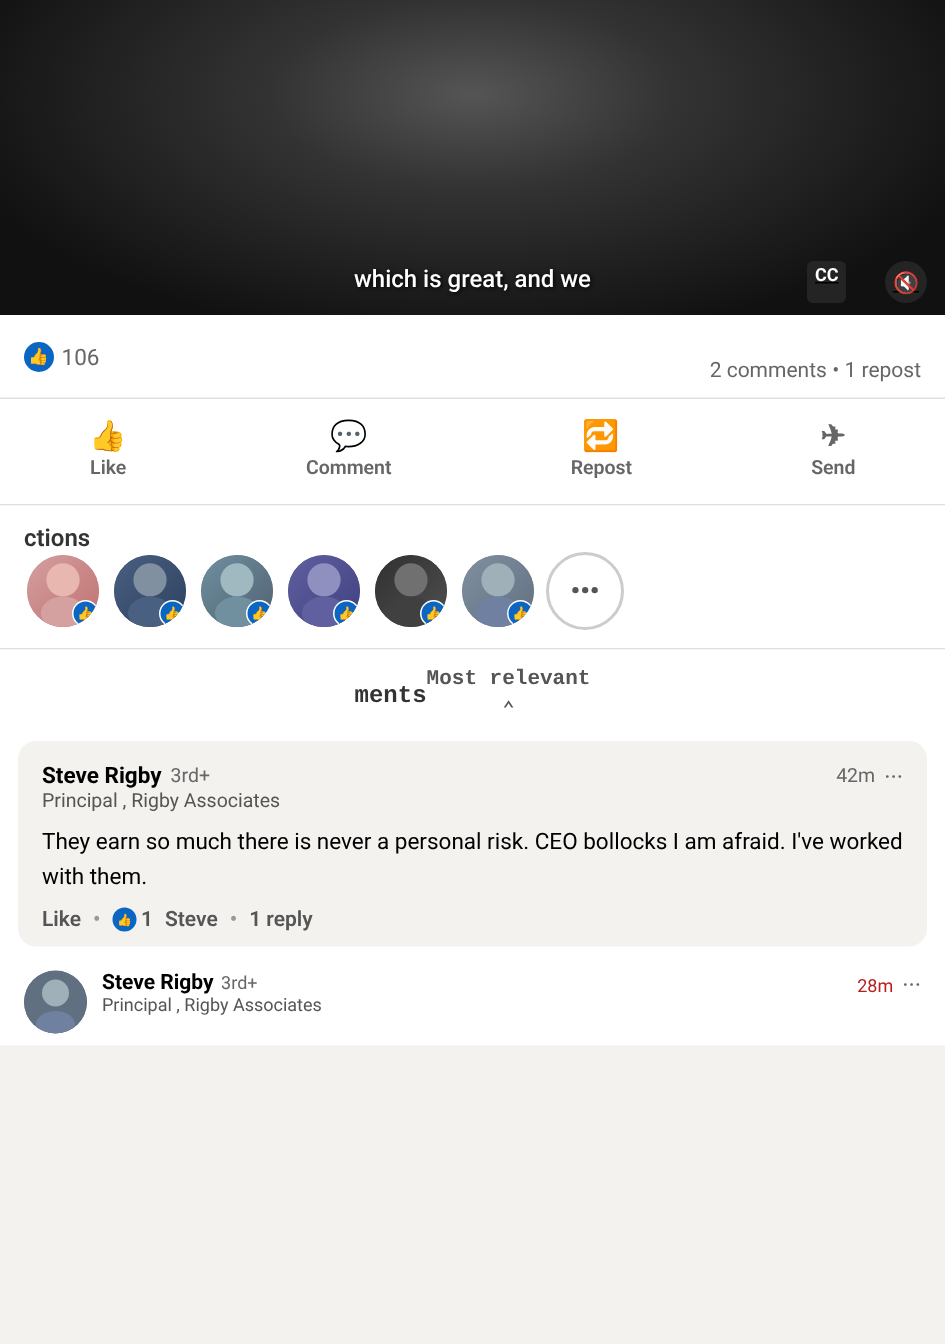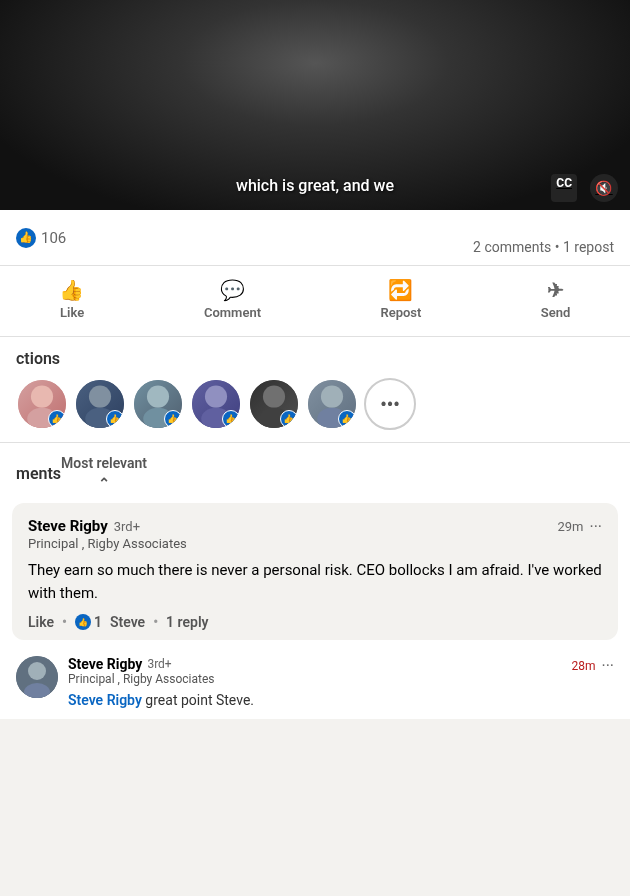"CC" .video-controls { gap: 13px -> 26px }
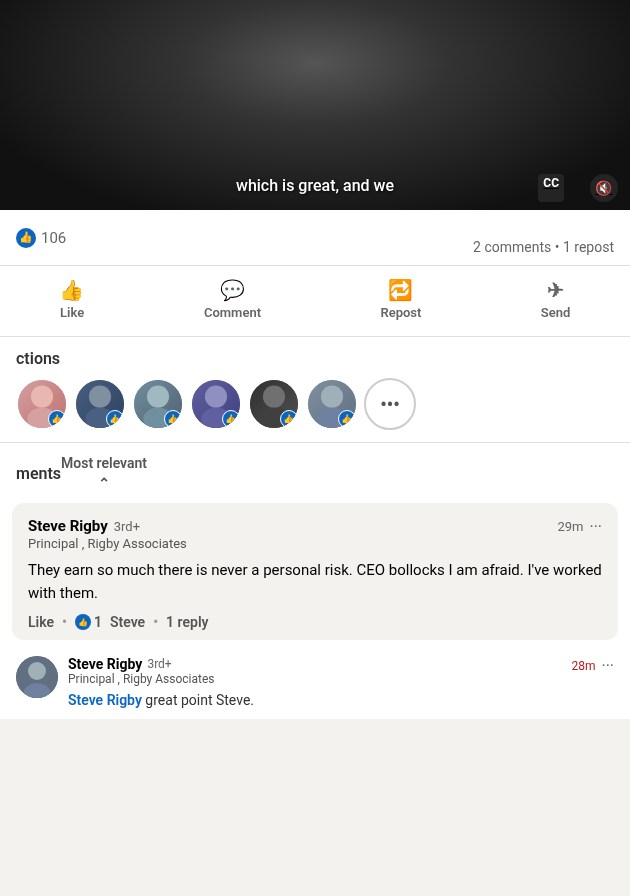"ctions" .reactions-title { margin-bottom: 10px -> none }
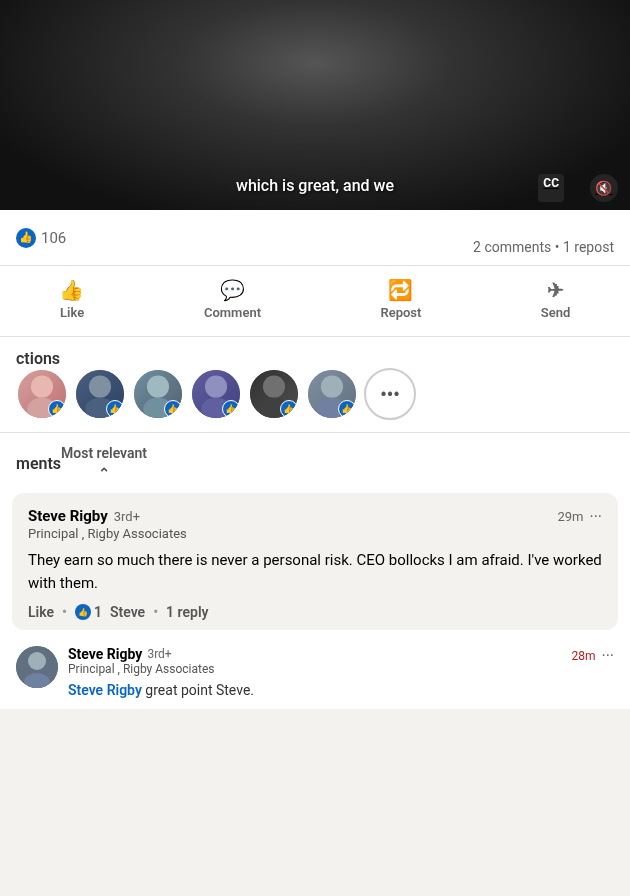"ments" .comments-header { font-family: none -> Liberation Mono, monospace; justify-content: flex-start -> center }
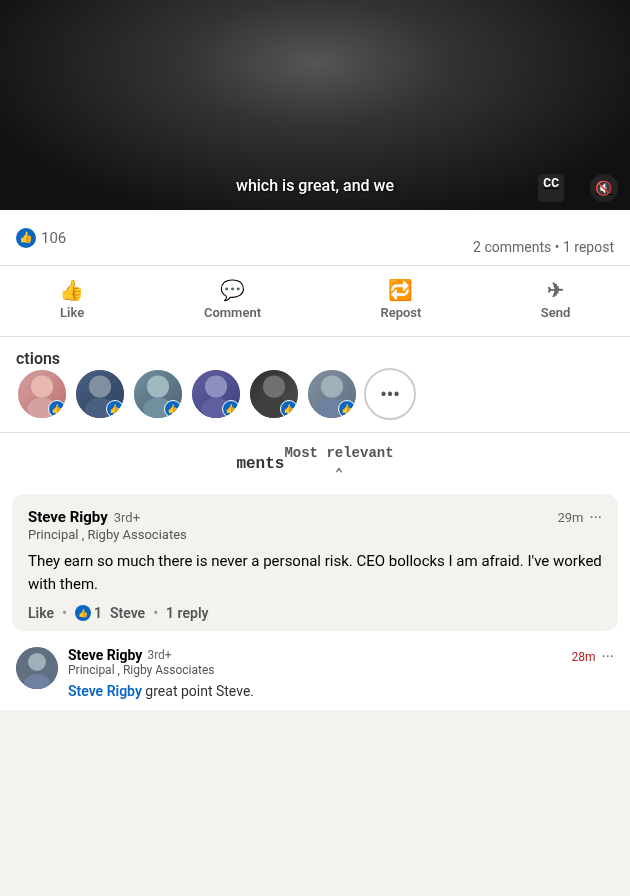"29m" span { text: 29m -> 42m }
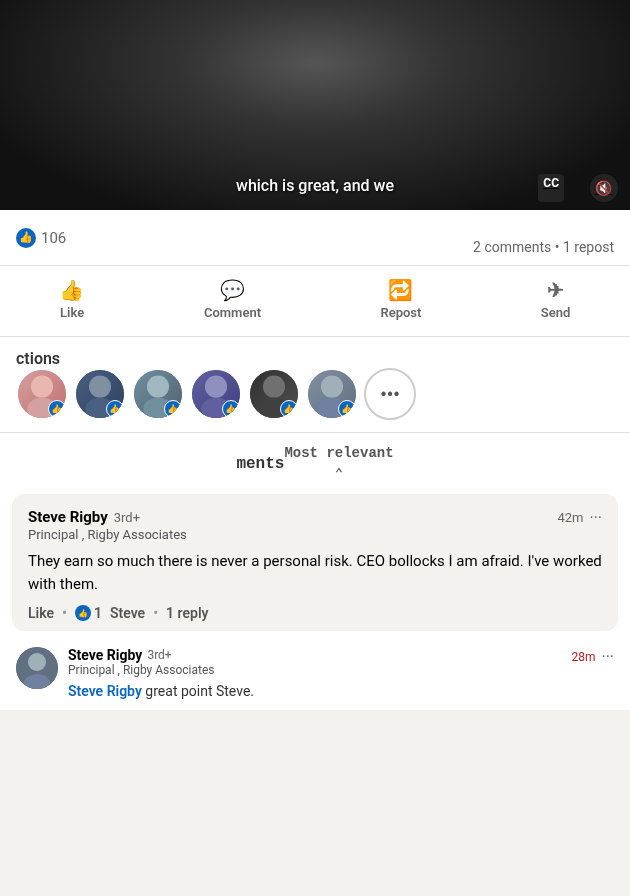"Steve Rigby great point Steve." div.reply-text-content { html: <div> <span>Steve Rigby</span><span> great point Steve.</span> </div> -> none }
